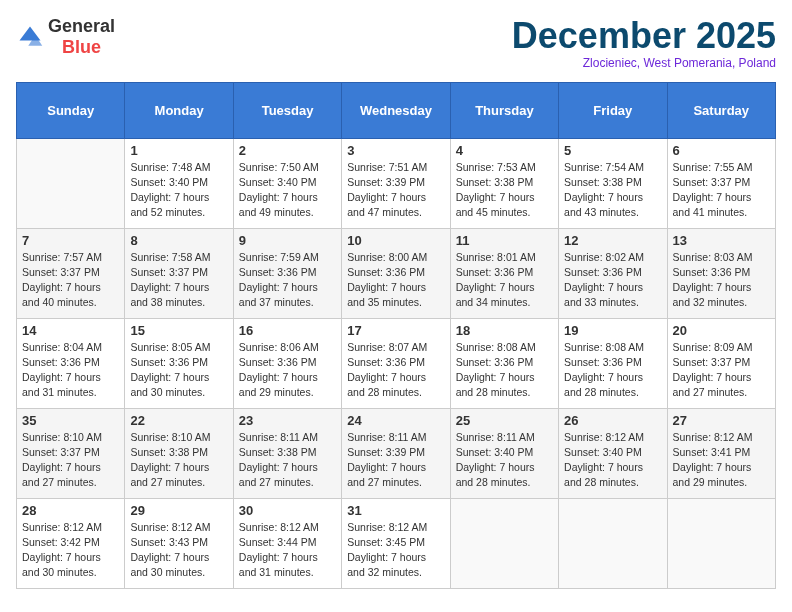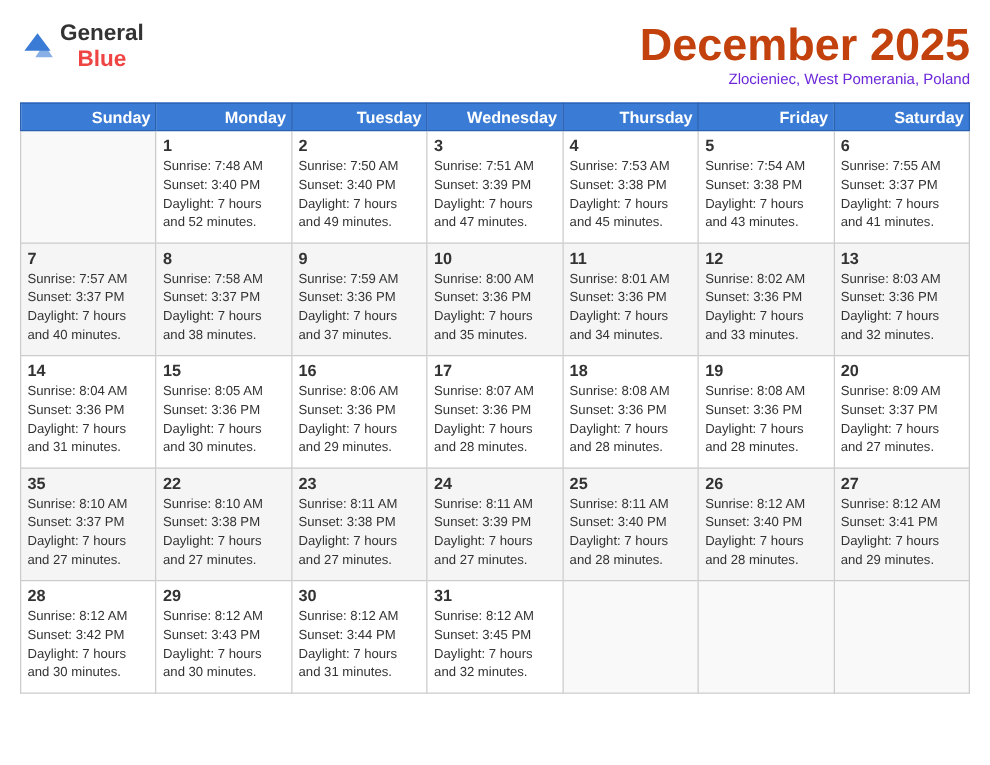"December 2025" .main-title { color: #c2410c -> #0c4a6e }
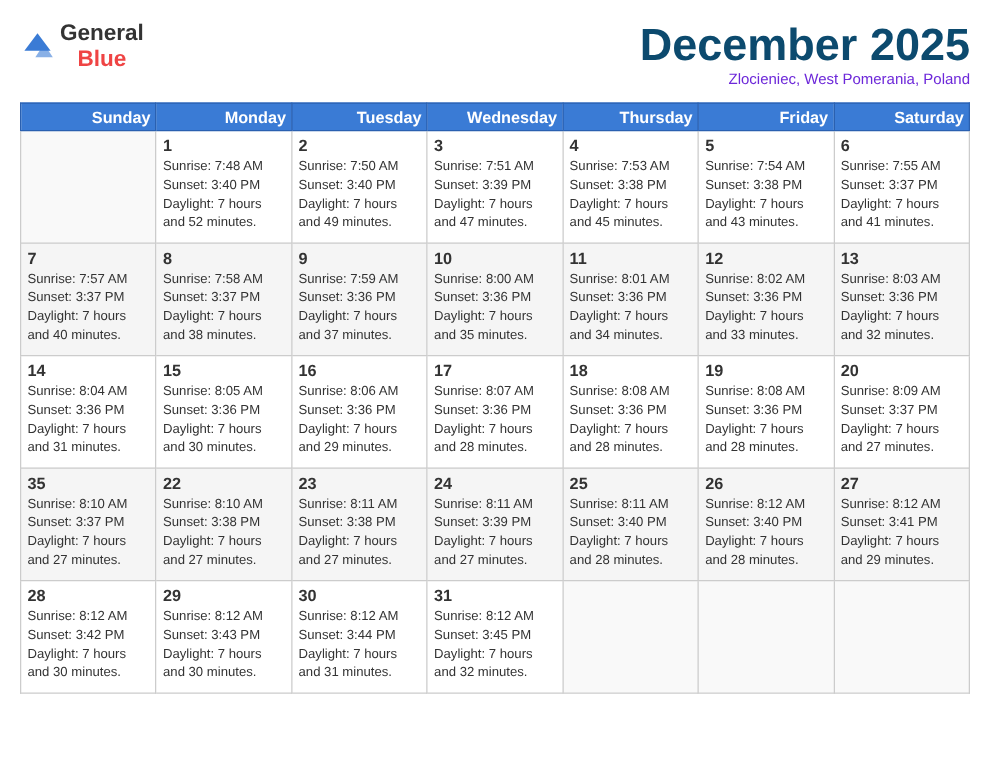"Sunday" thead th { padding: 3px 4px -> 20px 4px; text-align: right -> center }
